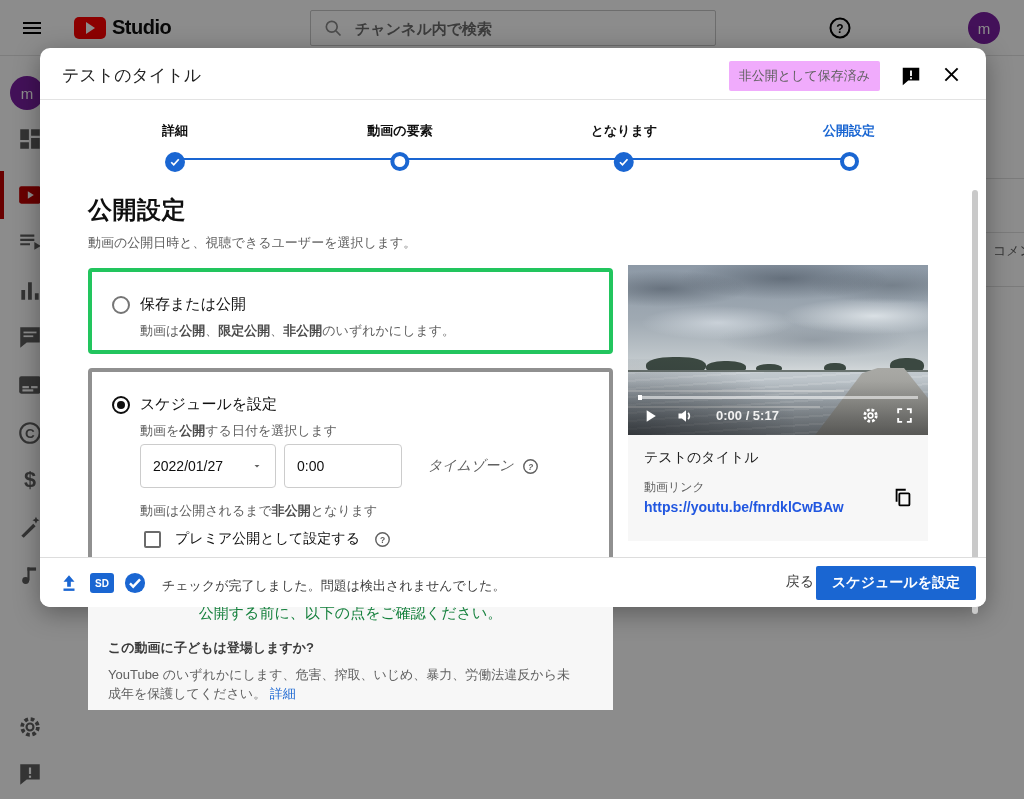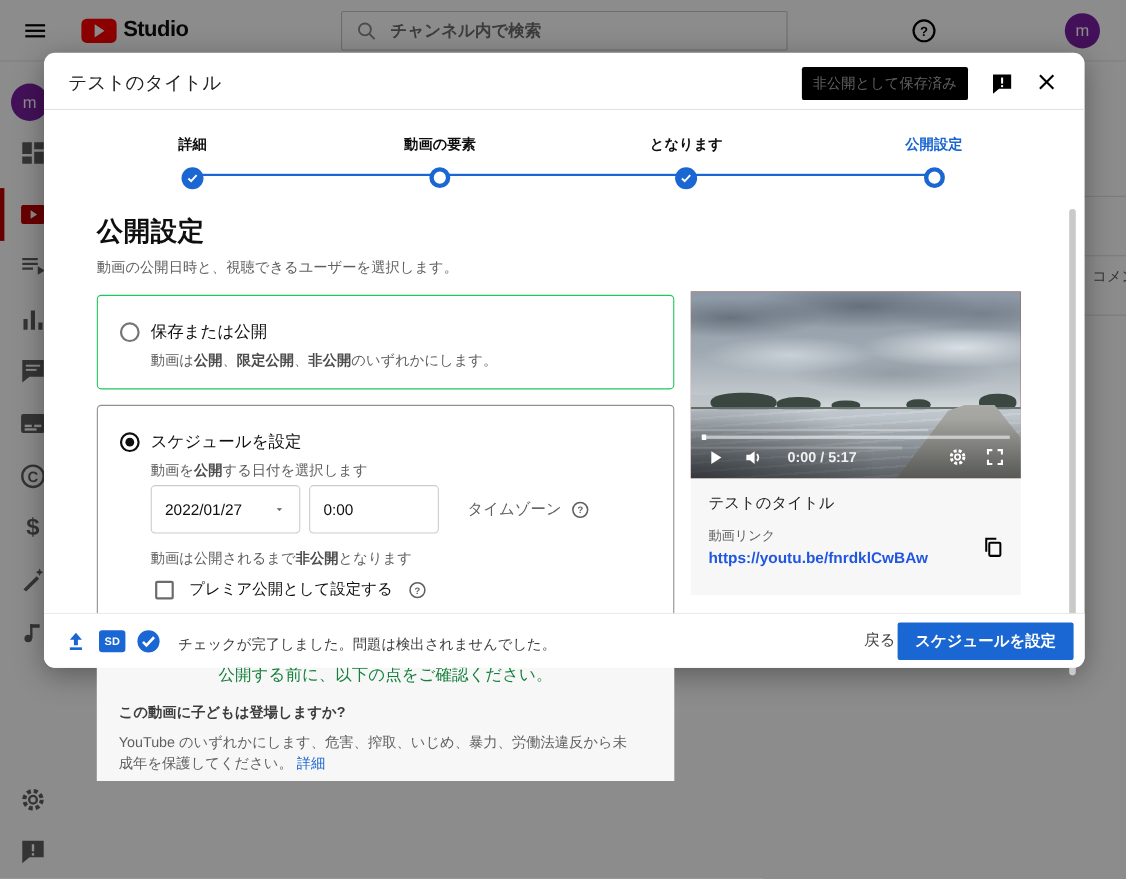"非公開として保存済み" .m-badge { background: #000000 -> #f0abfc }
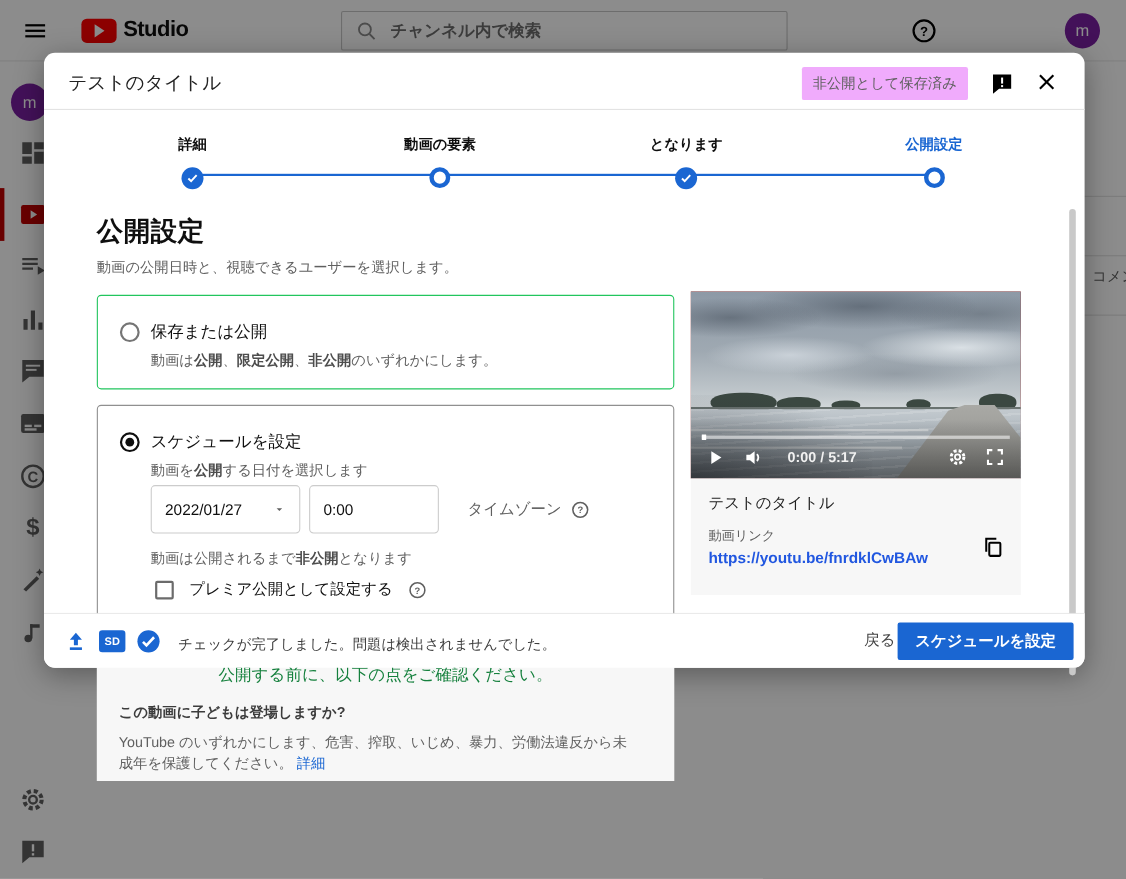"保存または公開" .opt-card { border: 1px solid #22c55e -> 4px solid #22c55e }
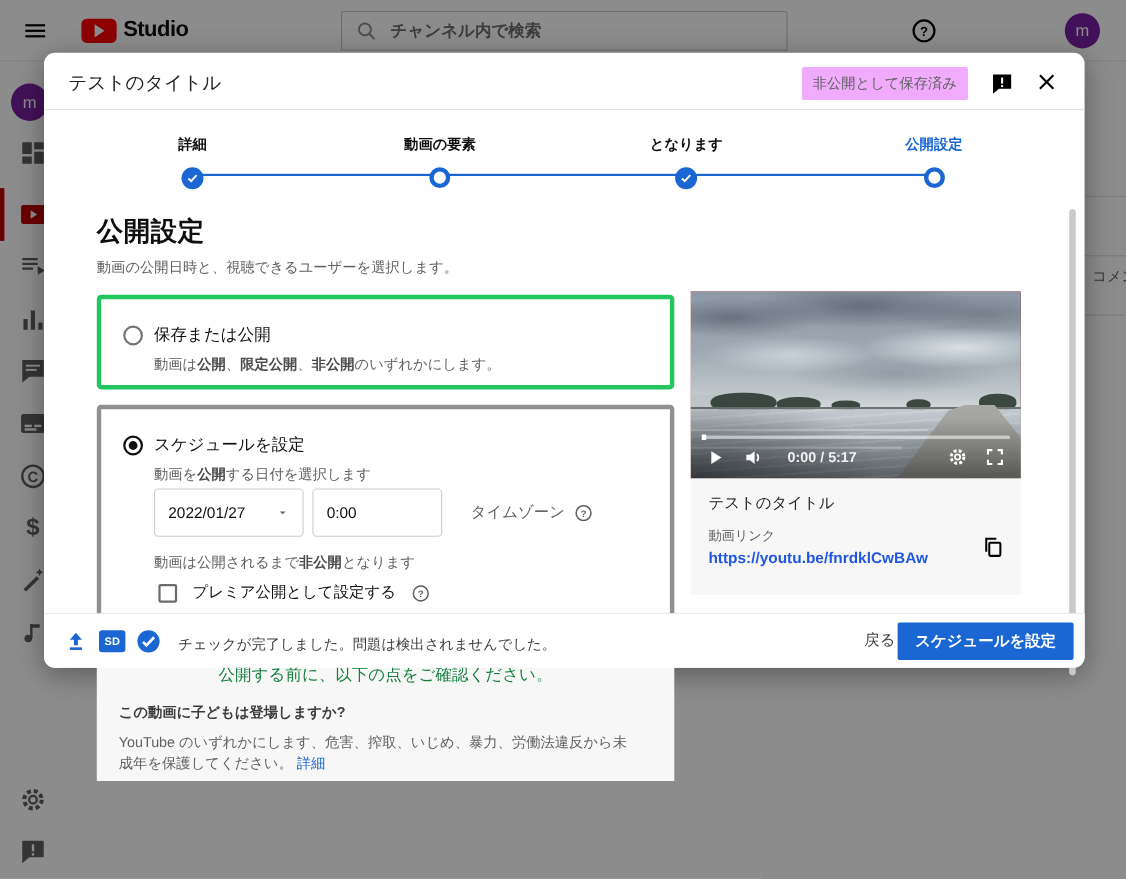"タイムゾーン" .tz { font-style: none -> italic }
